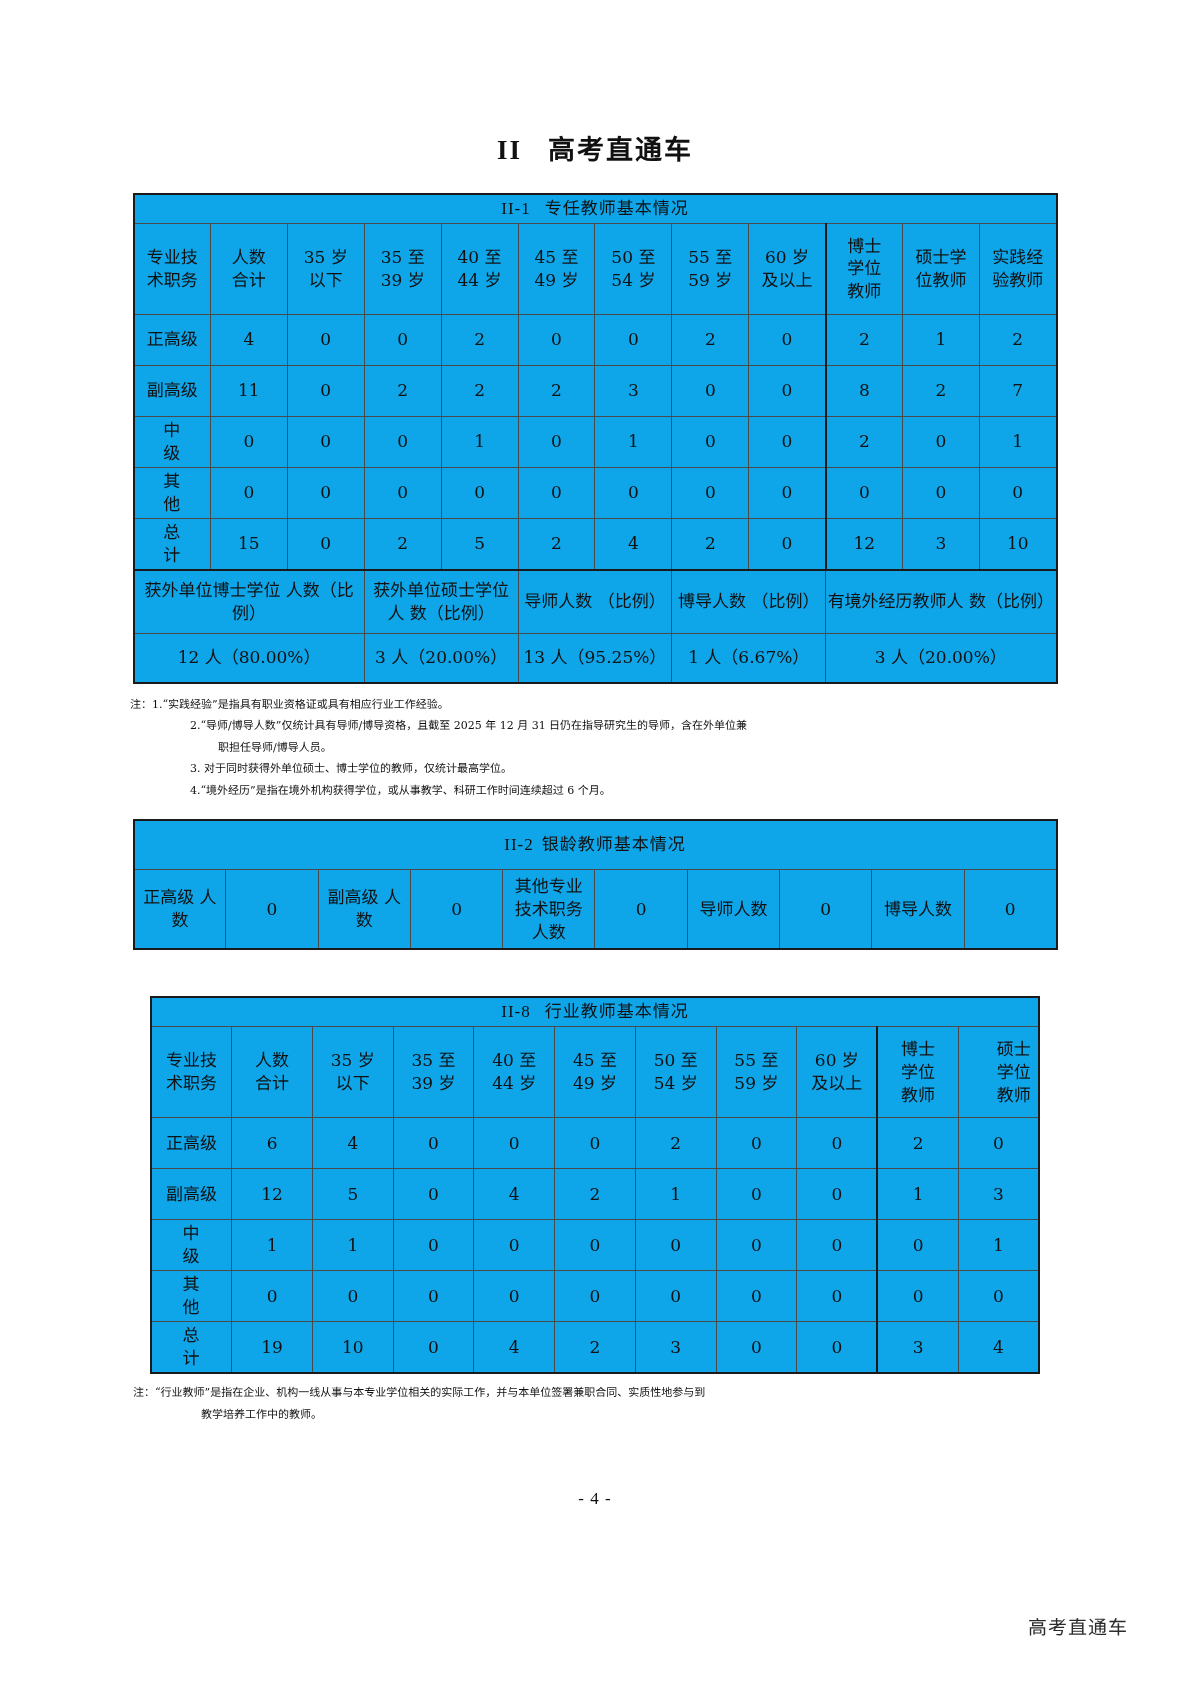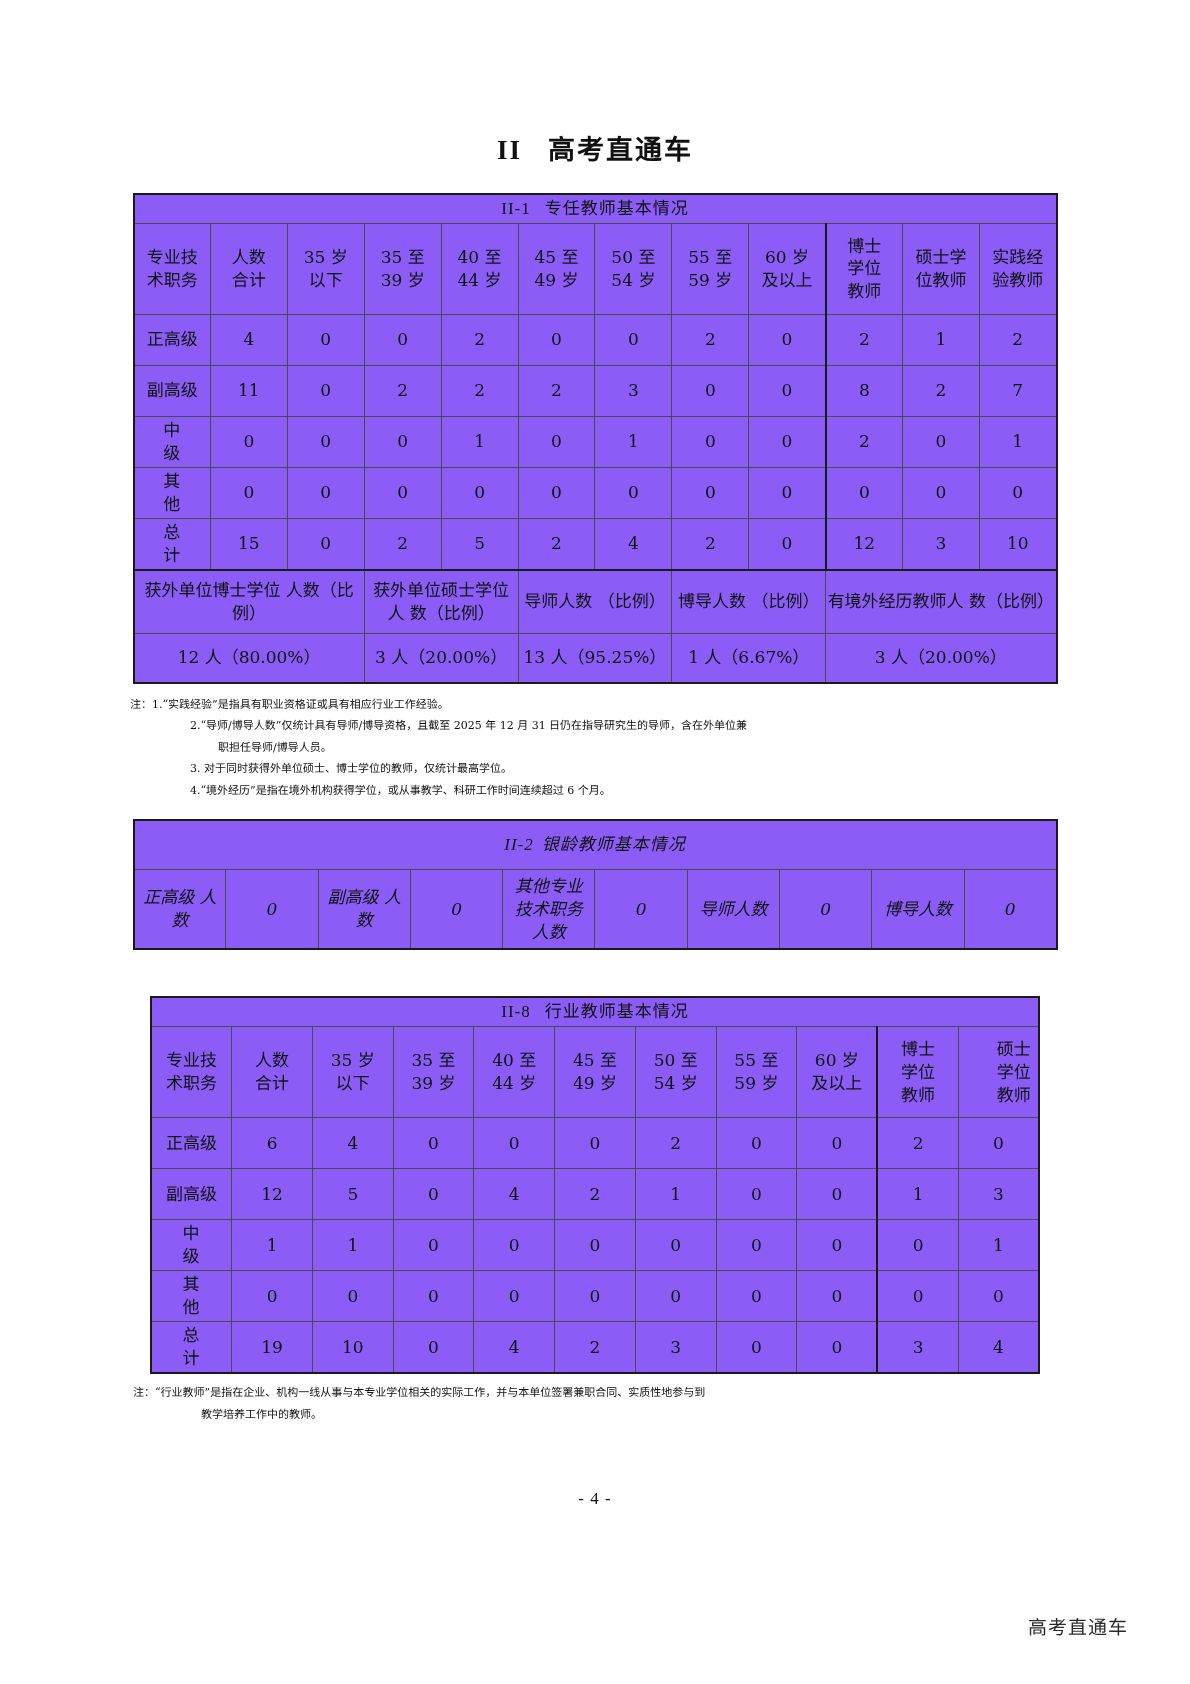"II-1 专任教师基本情况" table.grid { background: #8b5cf6 -> #0ea5e9 }
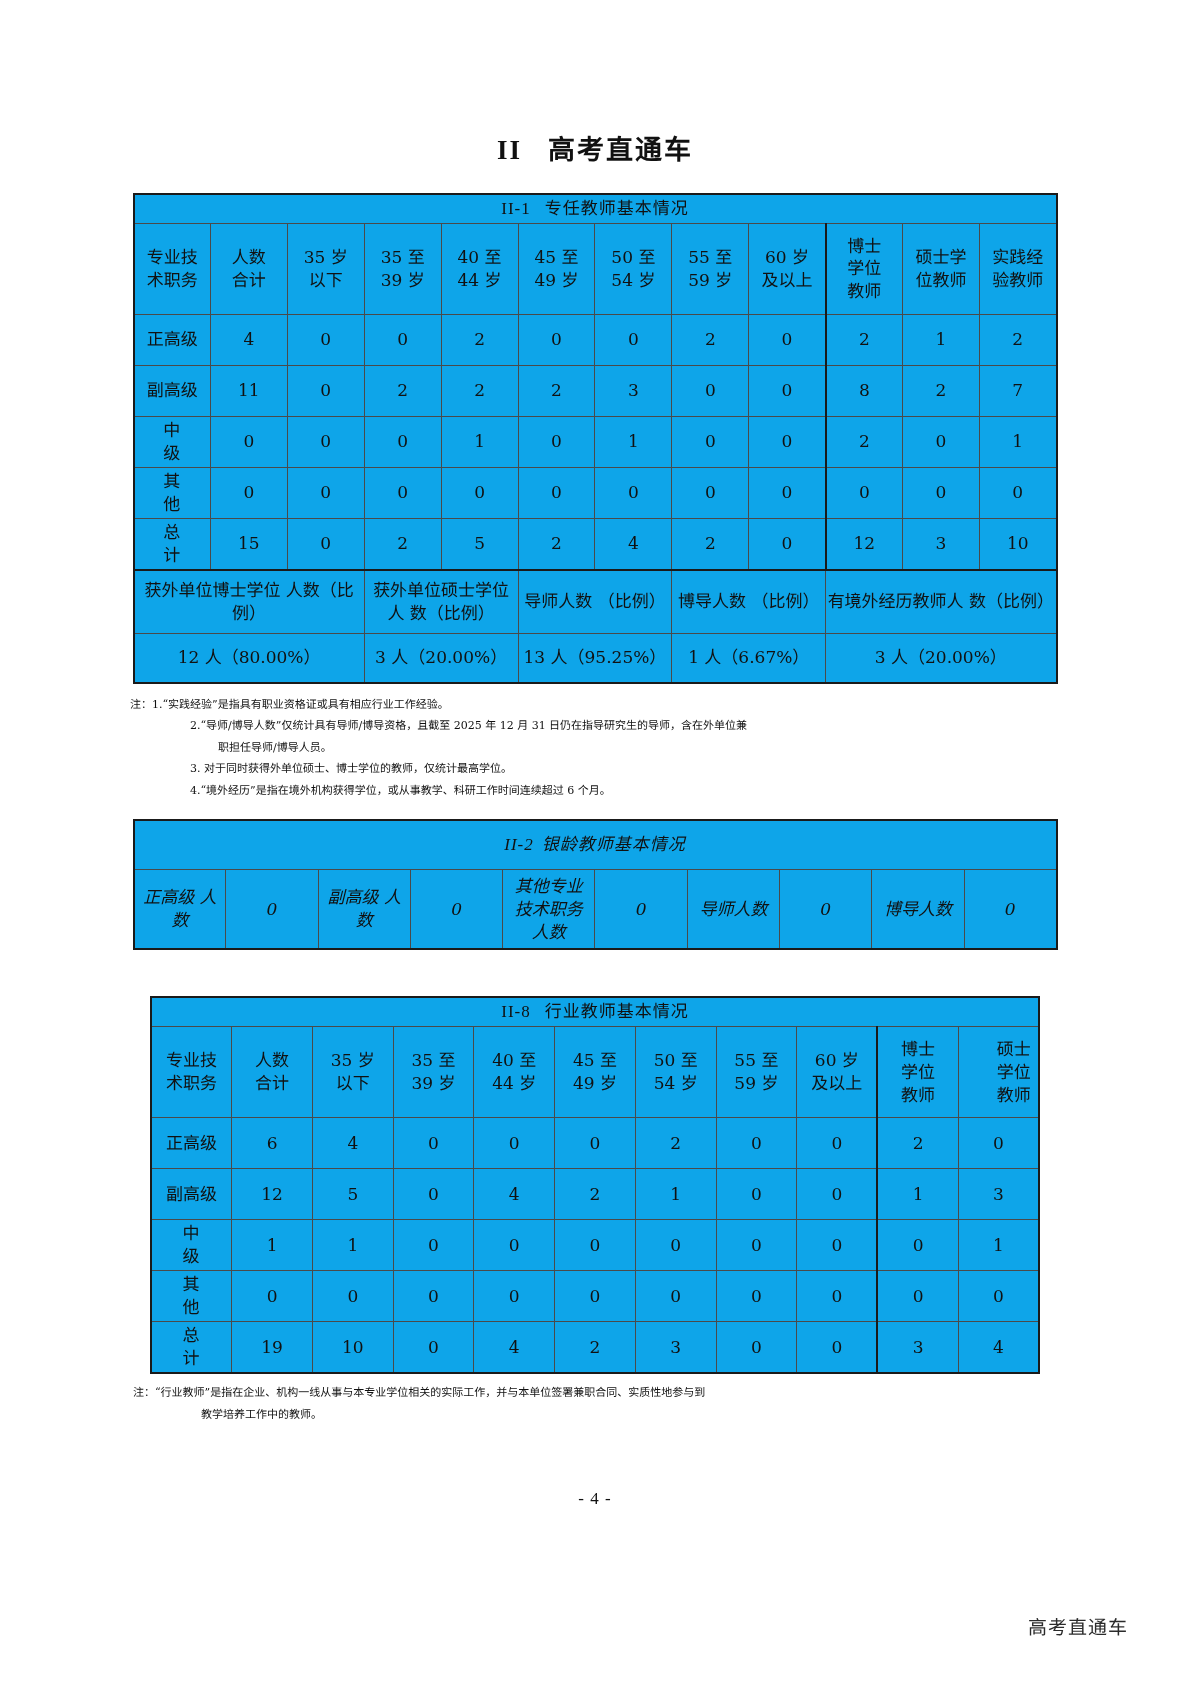"II-2 银龄教师基本情况" div.tbl-wrap { font-style: italic -> none }
